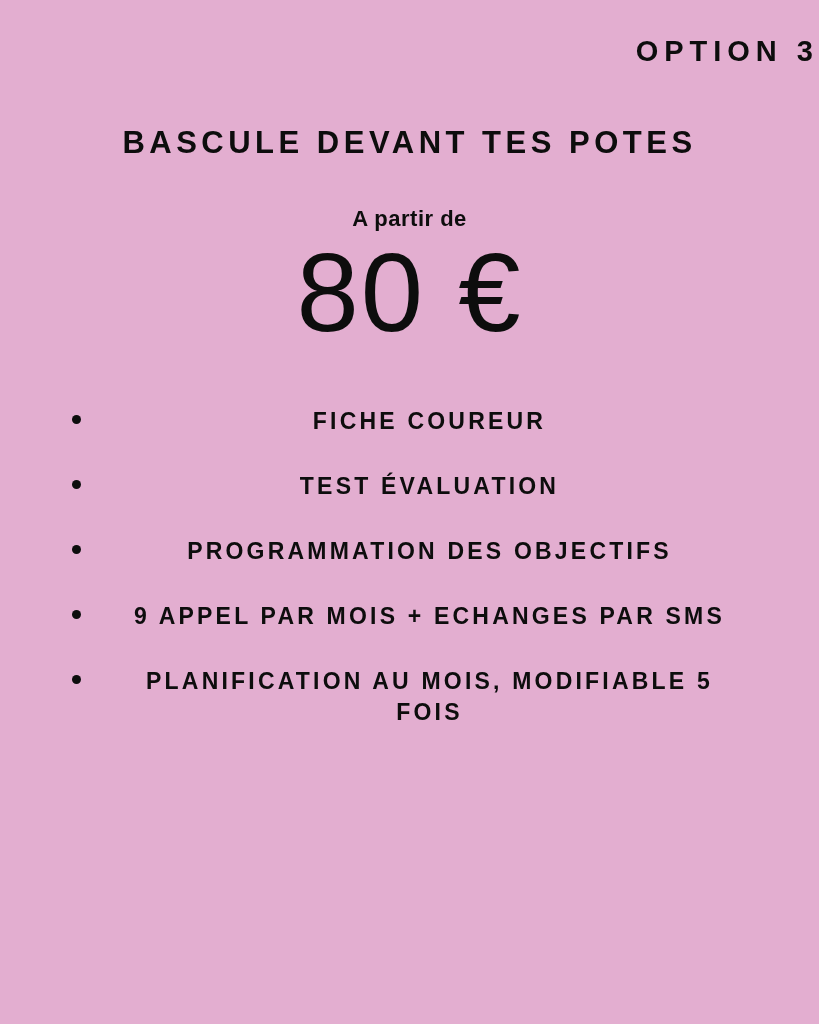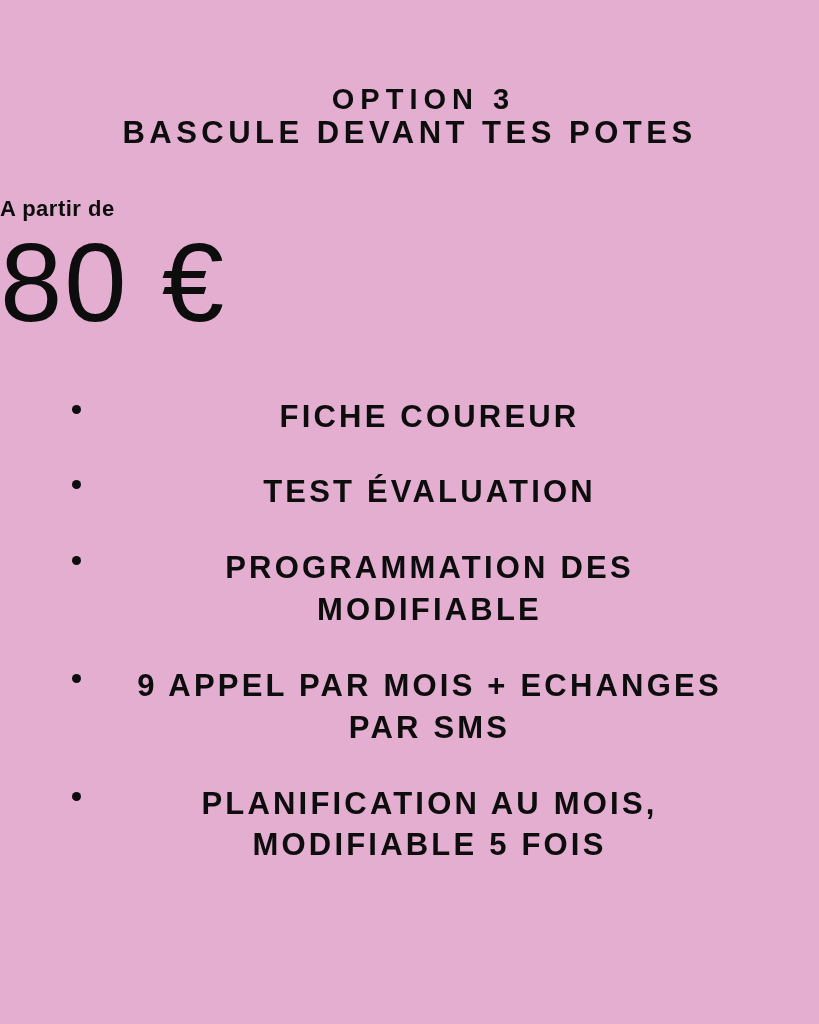"OPTION 3" .option-label { margin-top: 84px -> 36px; text-align: center -> right }
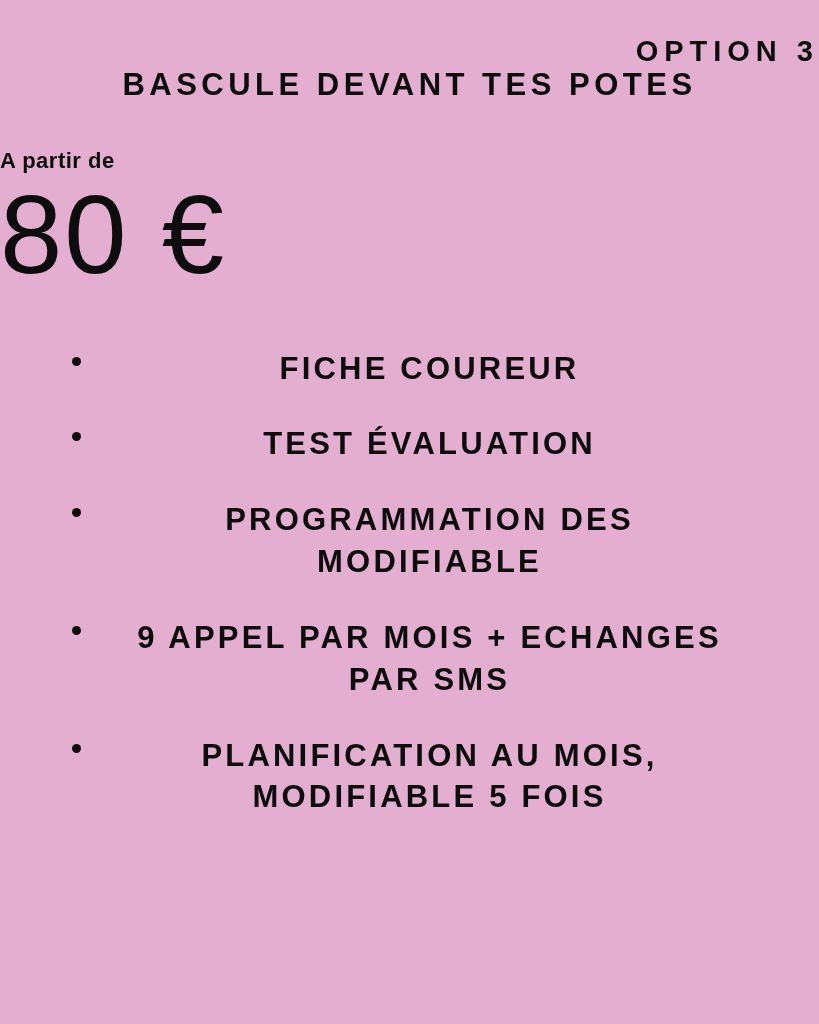"BASCULE DEVANT TES POTES" .headline { margin-top: none -> 58px }
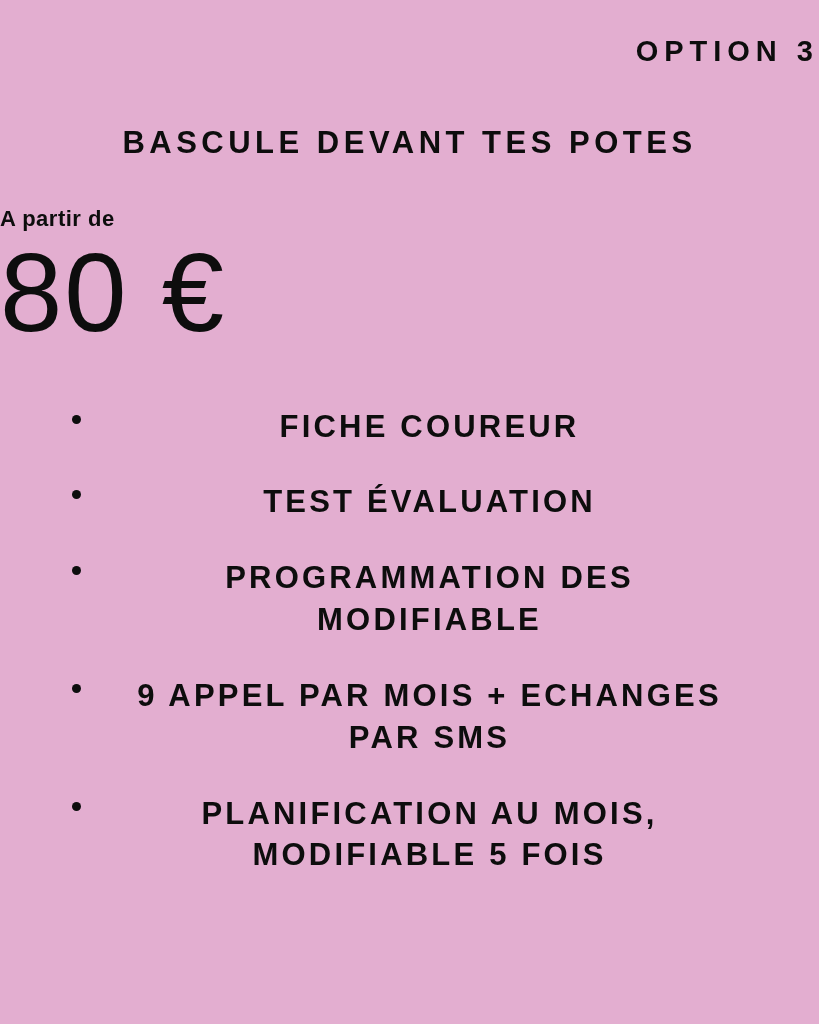"A partir de" .price-block { text-align: none -> center }
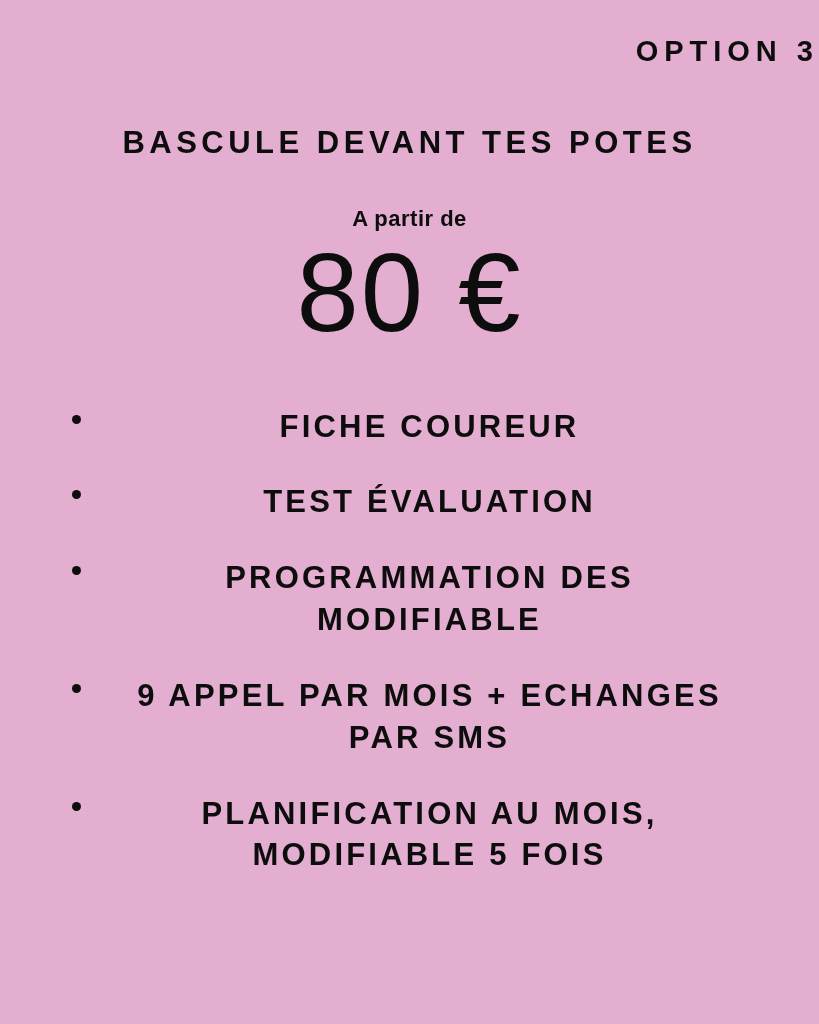"FICHE COUREUR" .feature-item { font-size: 31px -> 23px }
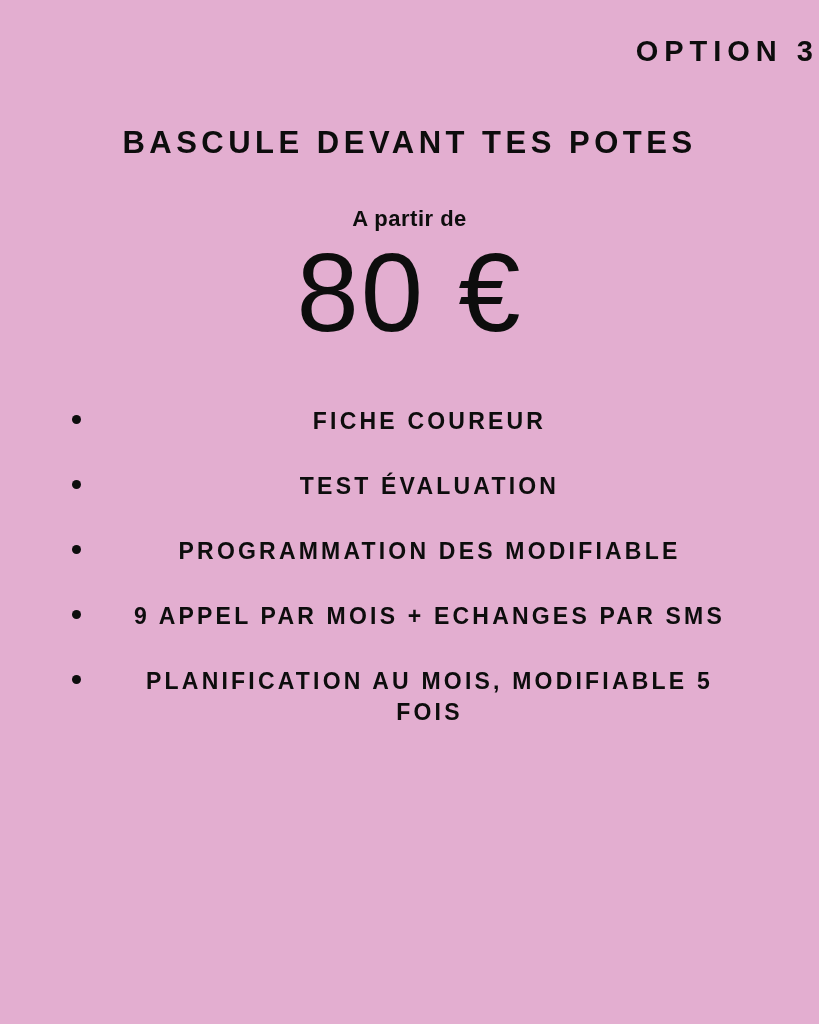"PROGRAMMATION DES MODIFIABLE" span.feature-text { text: MODIFIABLE -> OBJECTIFS }
